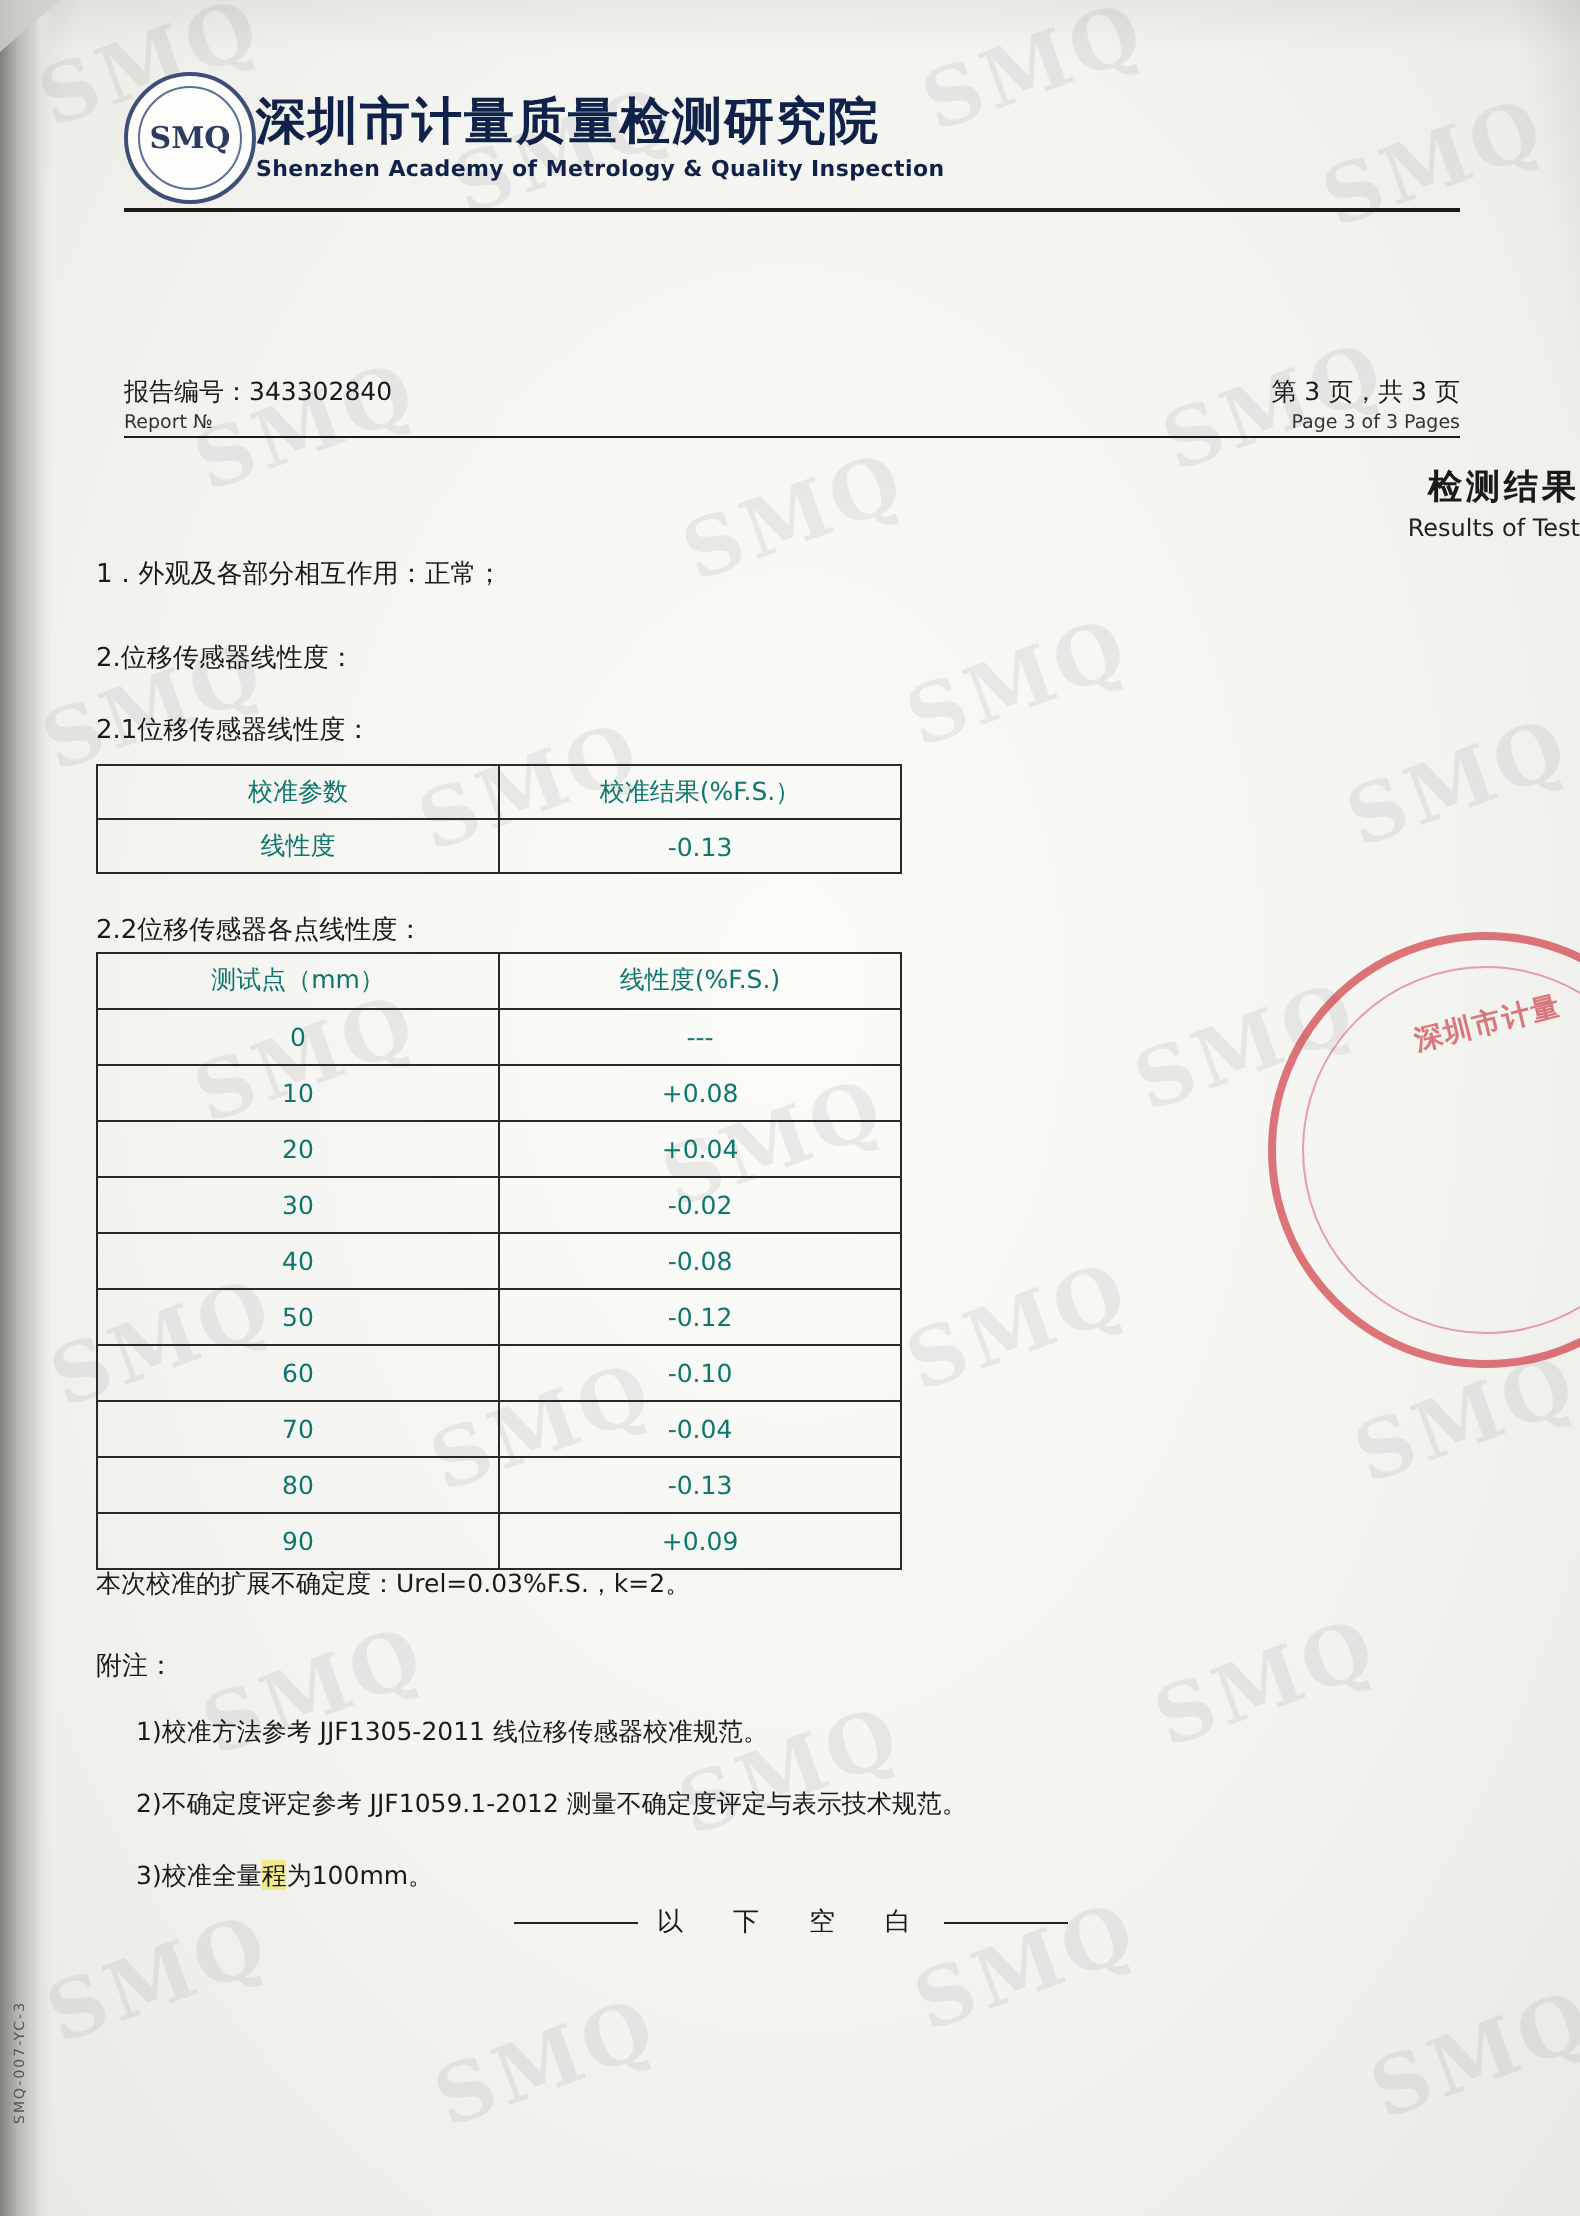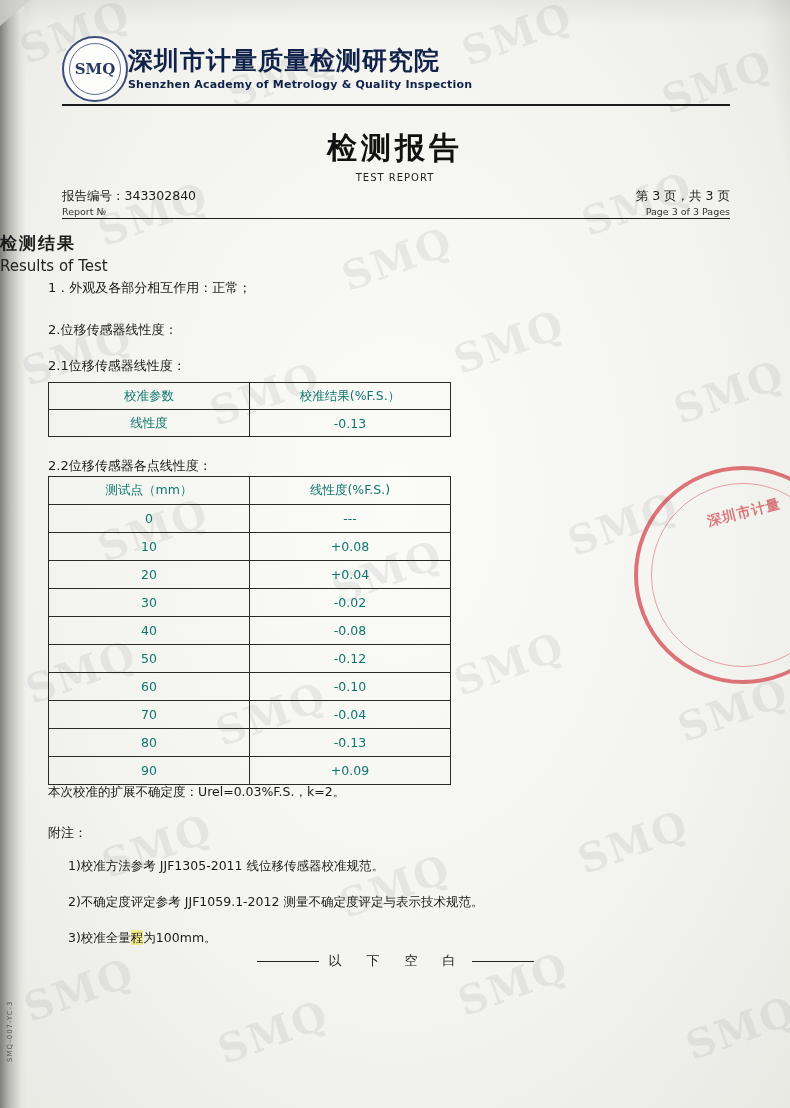"检测报告" div.doc-title { html: <div> <div>检测报告</div> <div>TEST REPORT</div> </div> -> none }
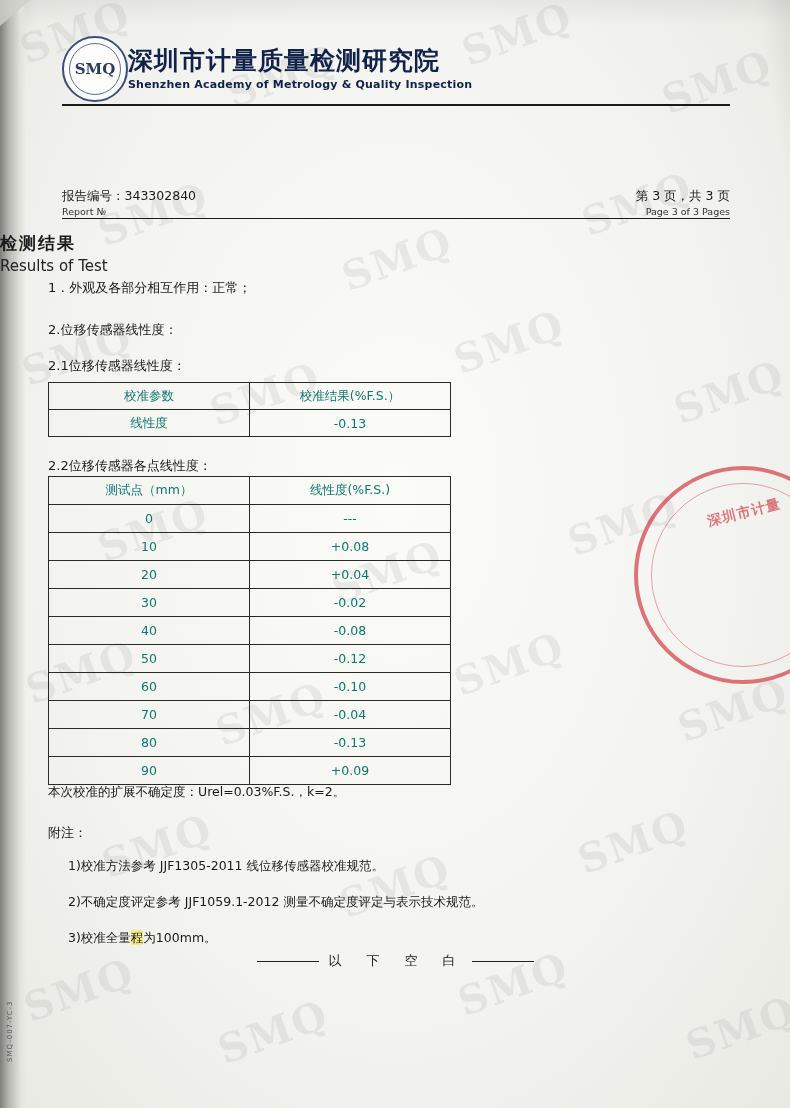"检测结果" .section-title { text-align: left -> right }
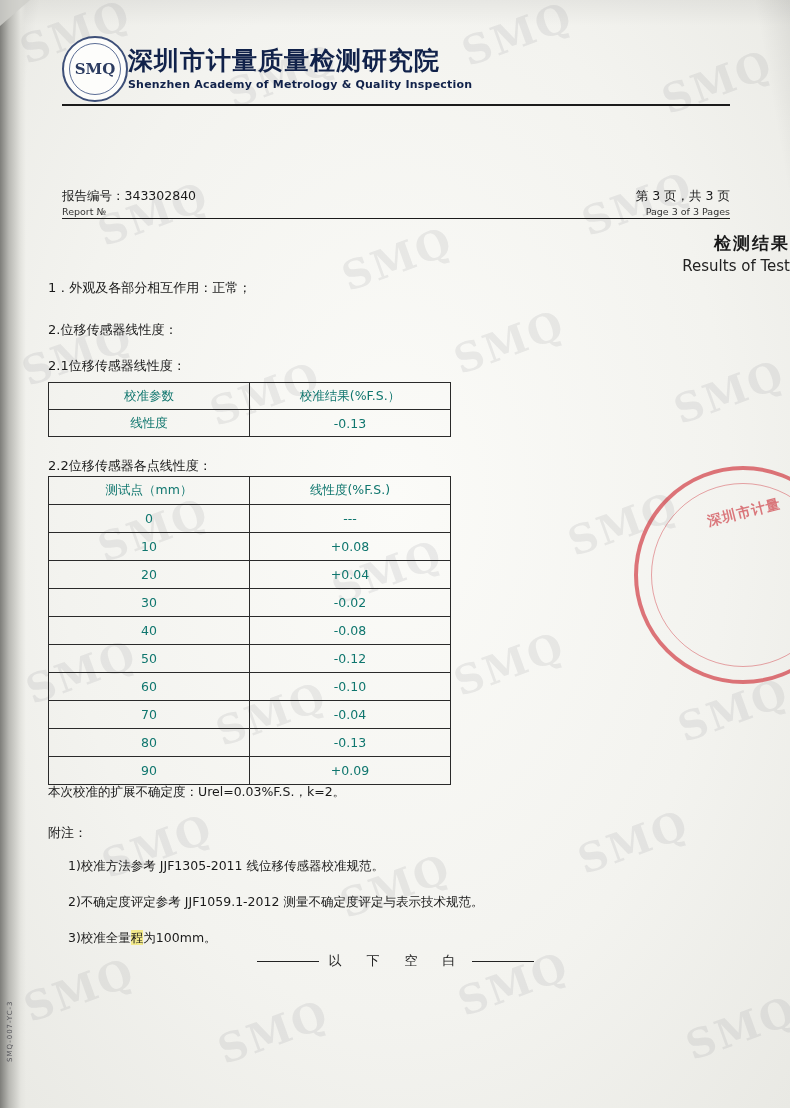"Results of Test" .section-title .en { font-size: 15px -> 12px }
